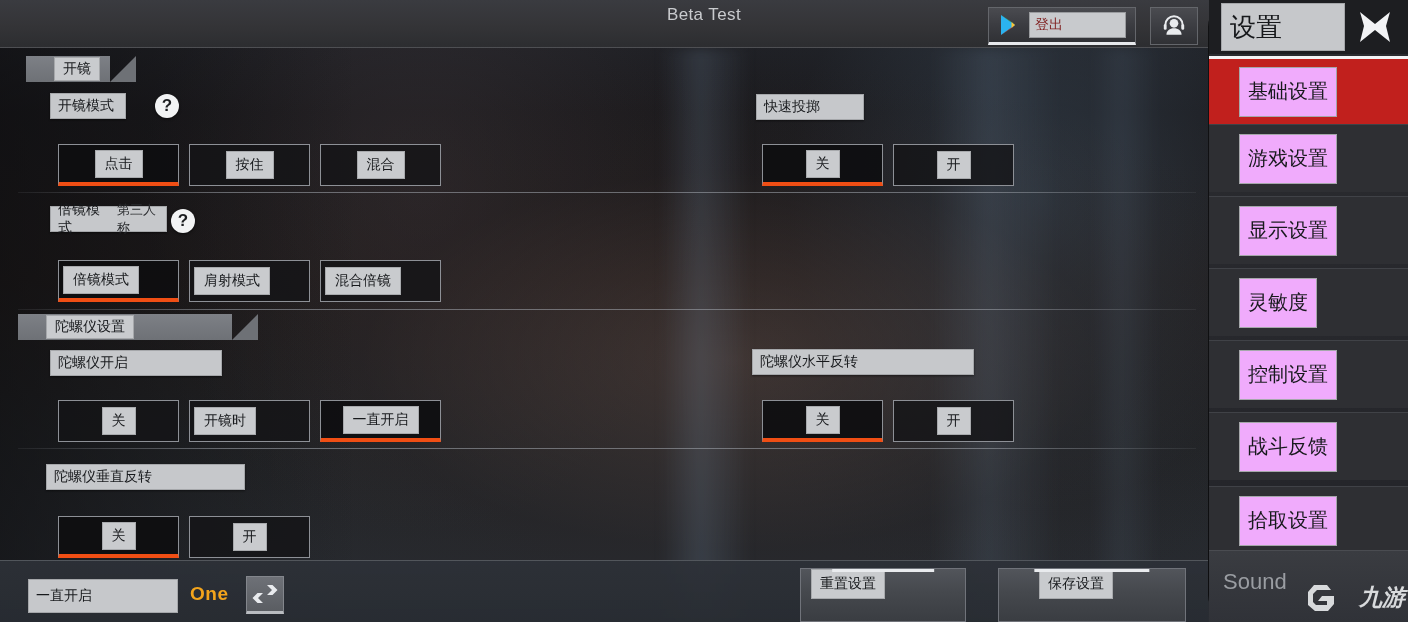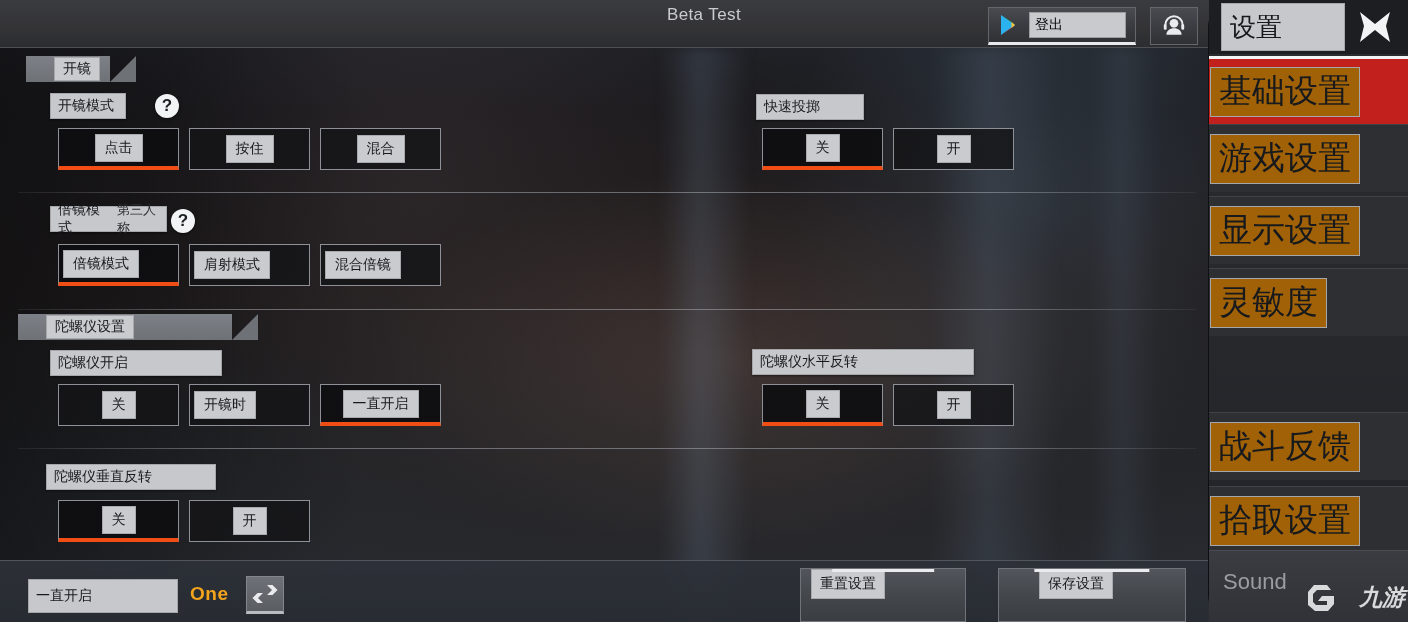"登出" .acct-chip { color: #000000 -> #7f1d1d }
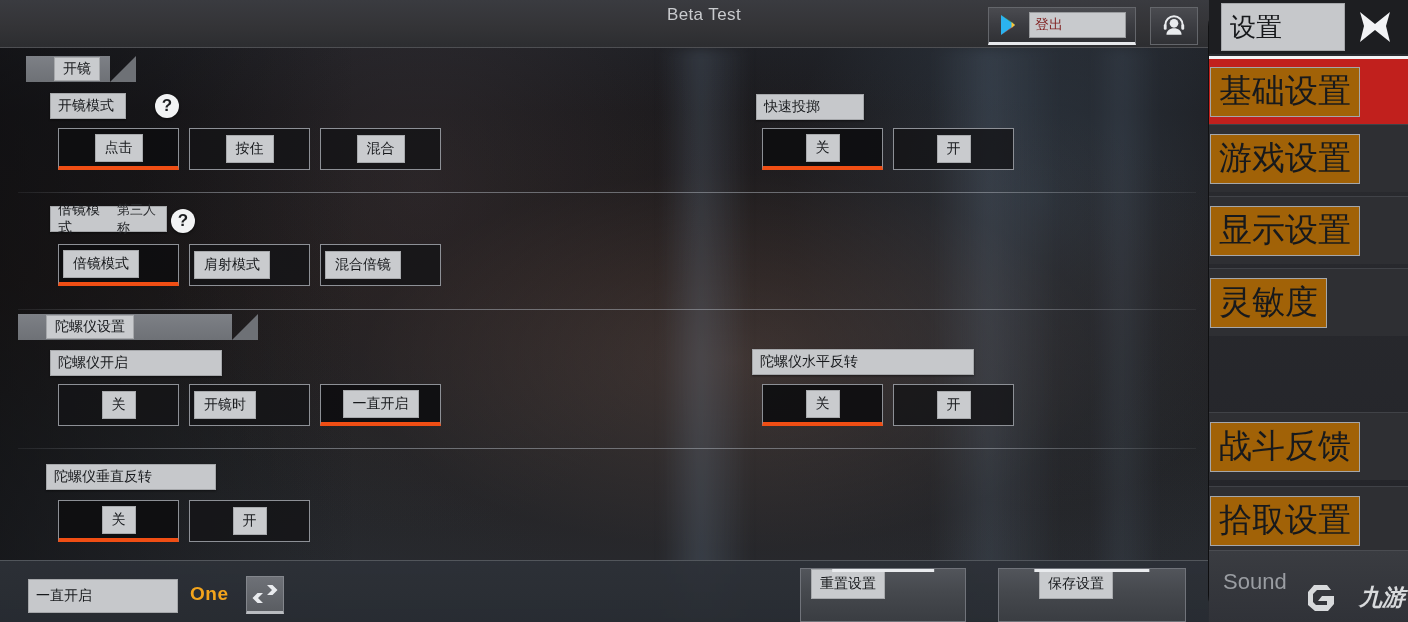"基础设置" .sb-chip { background: #a16207 -> #f0abfc; font-size: 33px -> 20px; margin-left: 1px -> 30px }
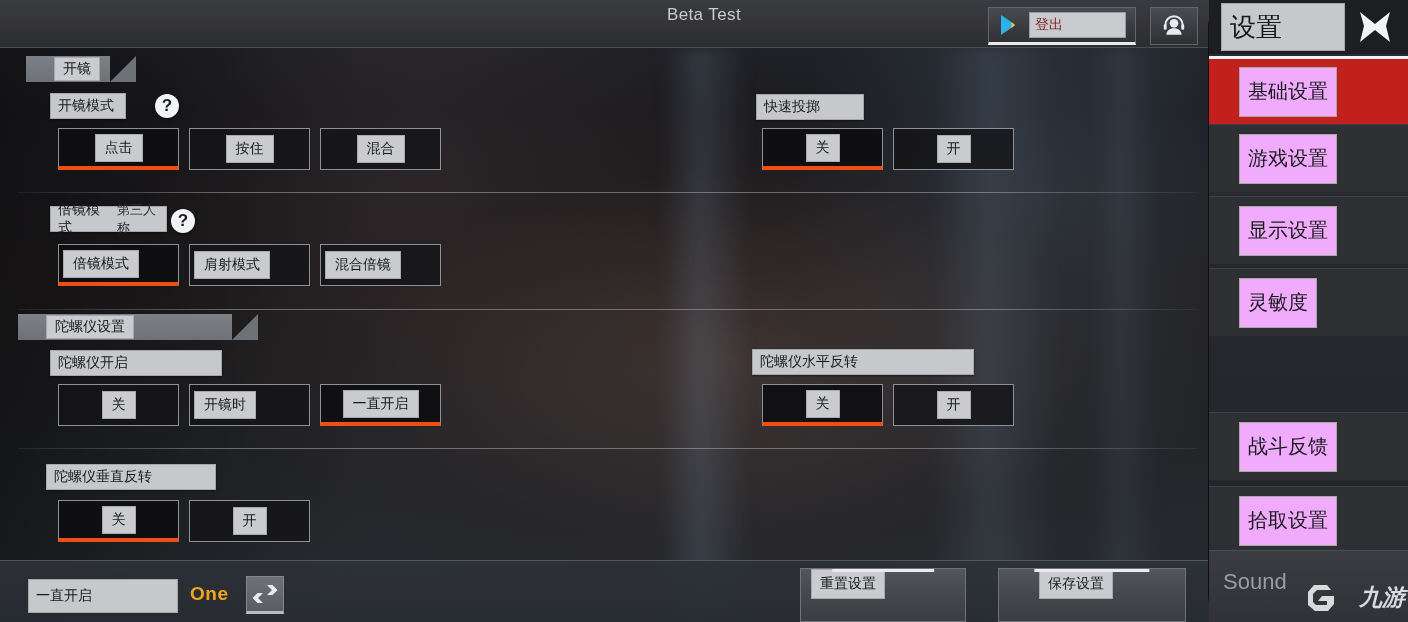"点击" .opt { margin-top: none -> 16px }
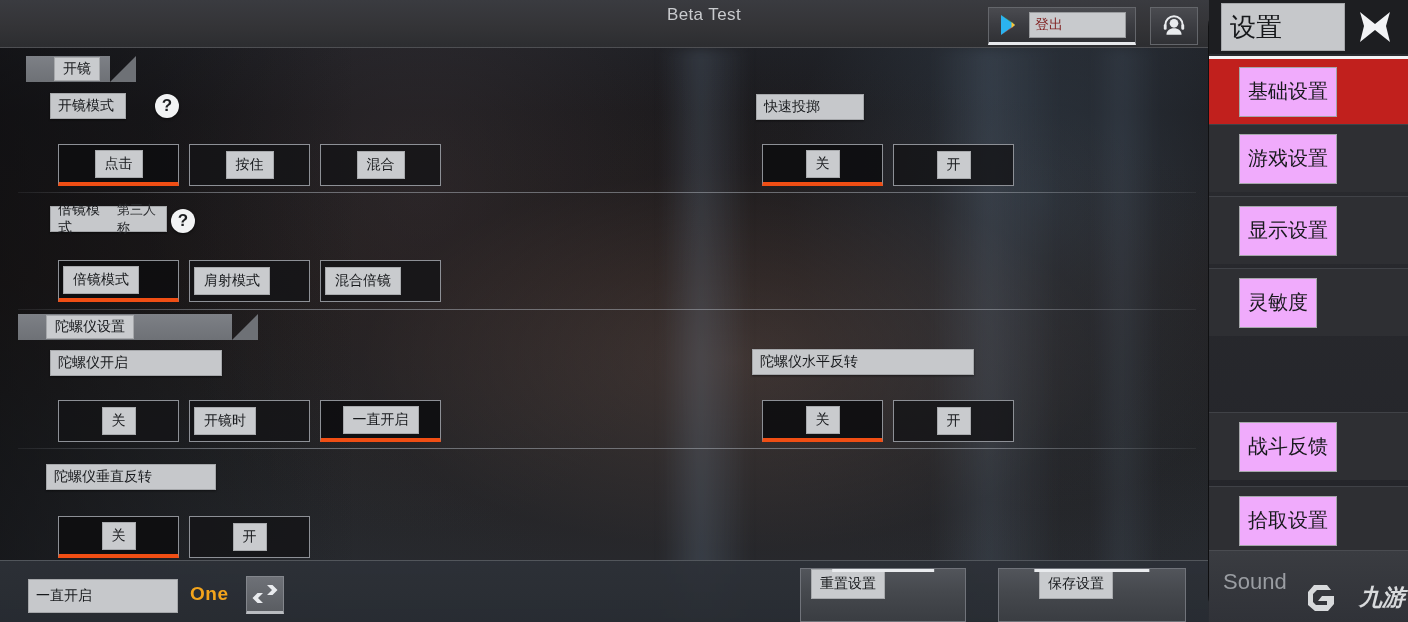"控制设置" div.sb-item { html: none -> <div> <div>控制设置</div> </div> }
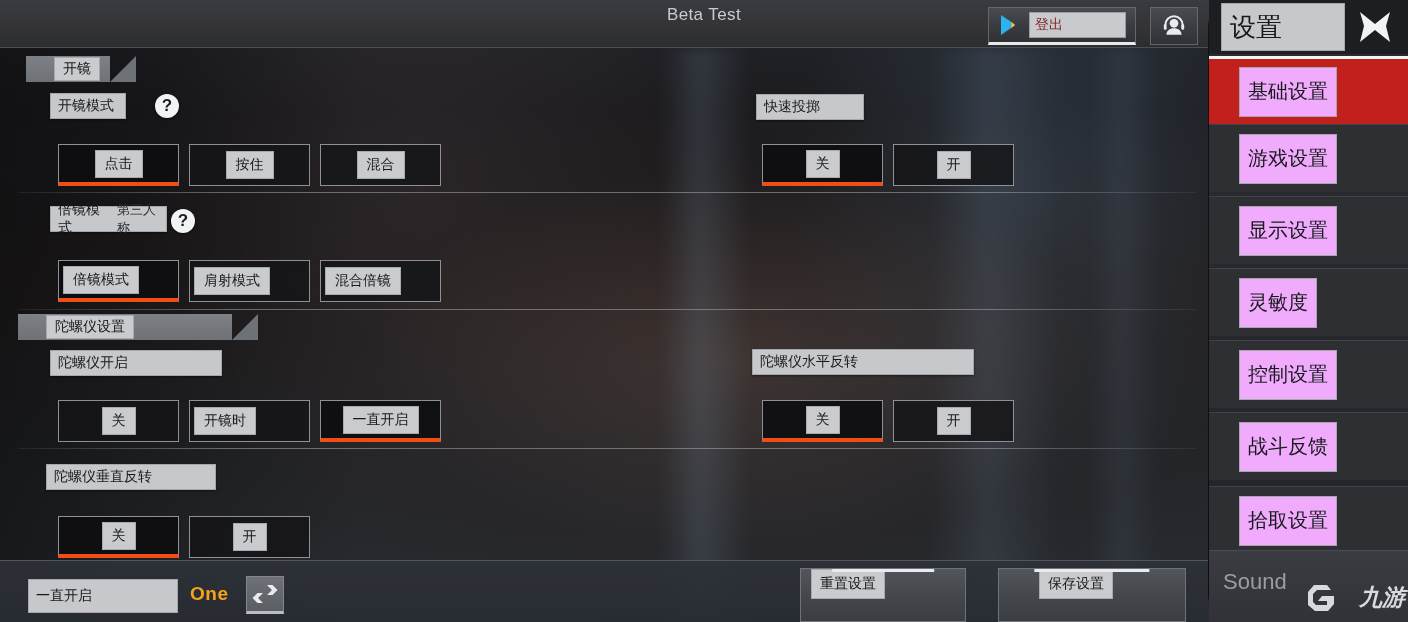"陀螺仪垂直反转" div.row-label { width: 170px -> 199px }
